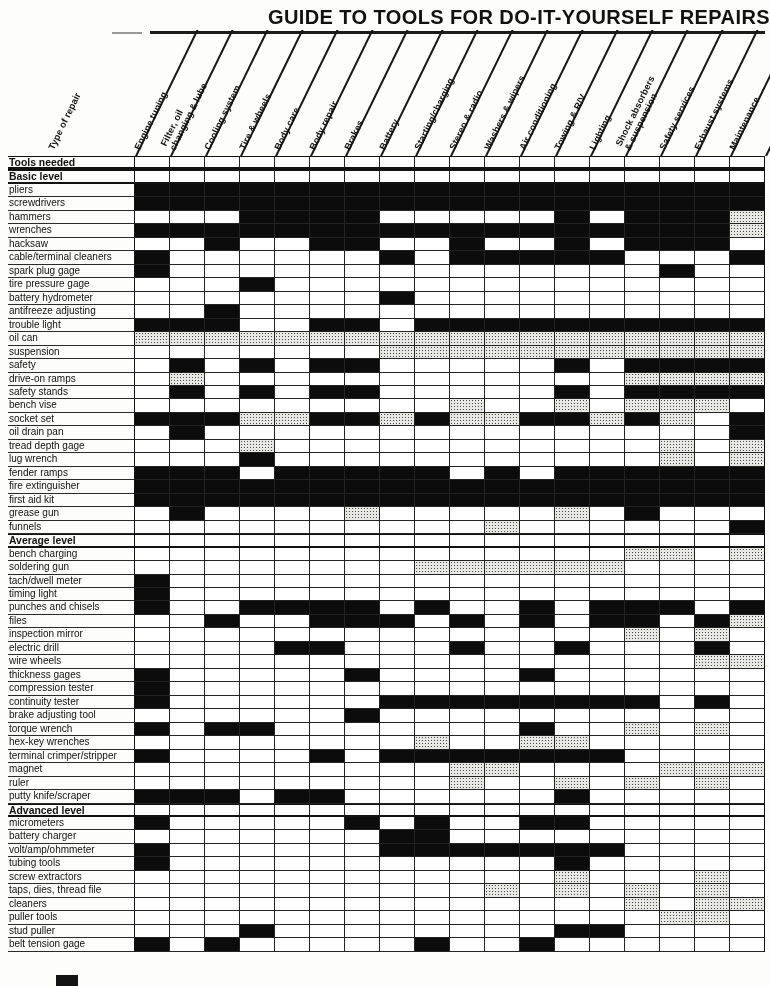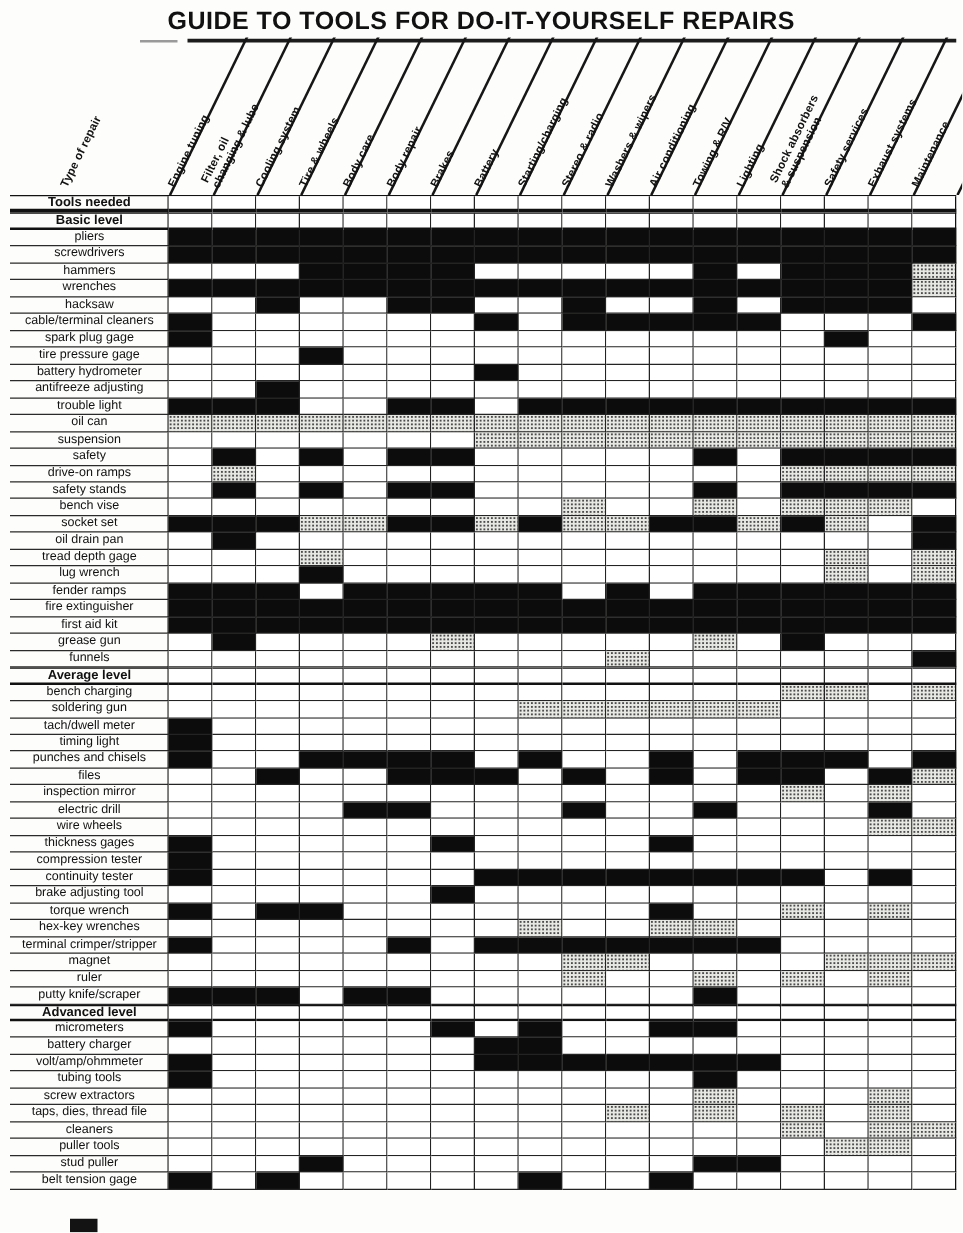"GUIDE TO TOOLS FOR DO-IT-YOURSELF" .title { text-align: center -> right }
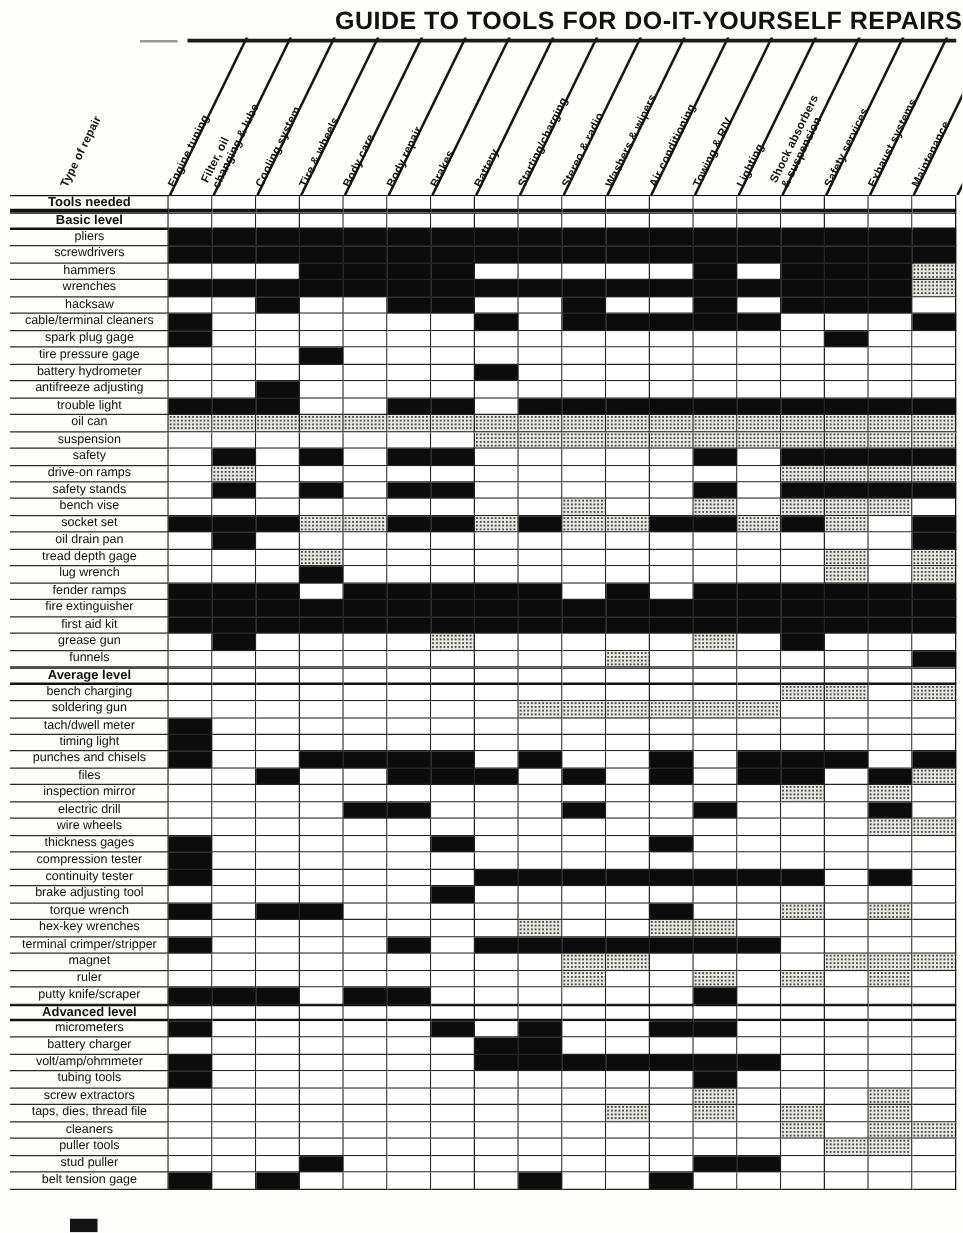"Tools needed" .rl { text-align: center -> none }
